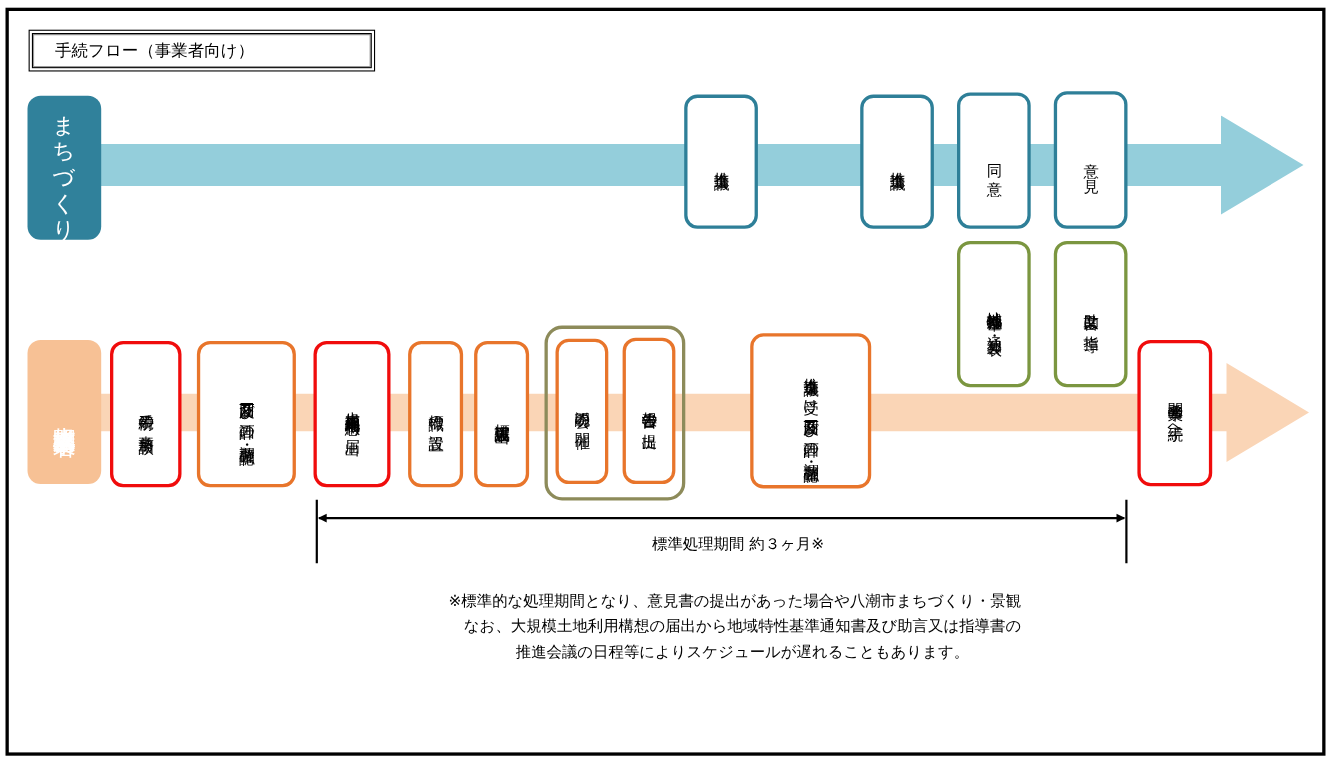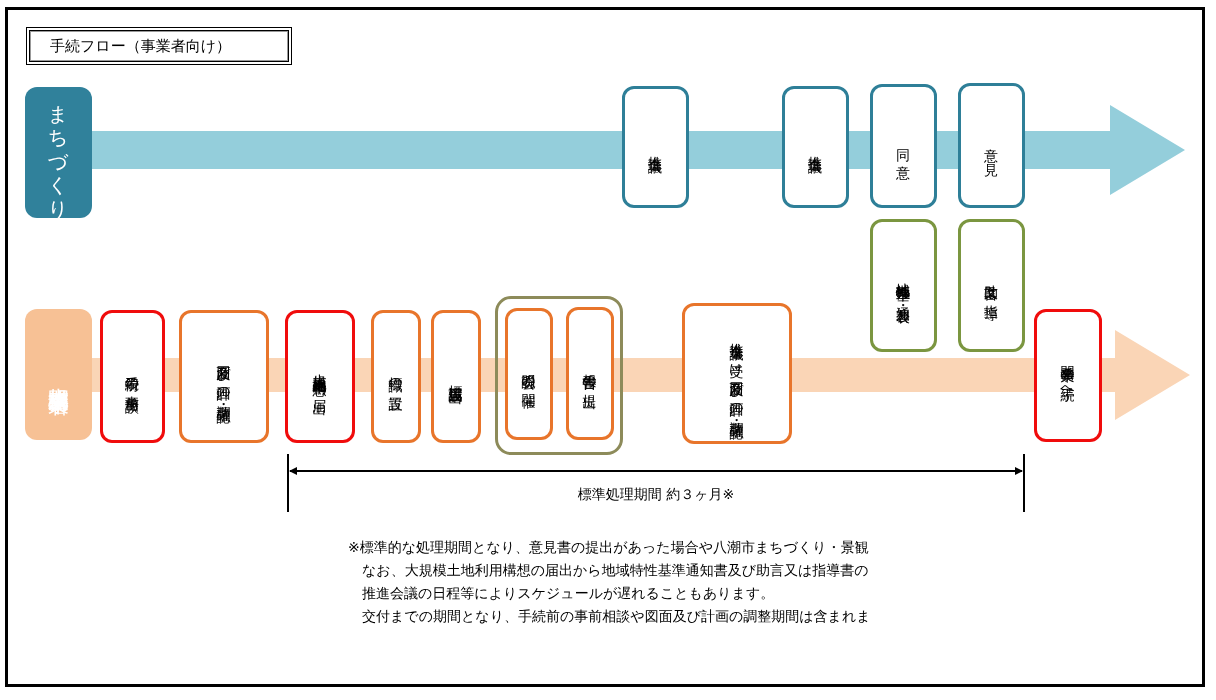"手続フロー（事業者向け）" .title-box { width: 266px -> 315px }
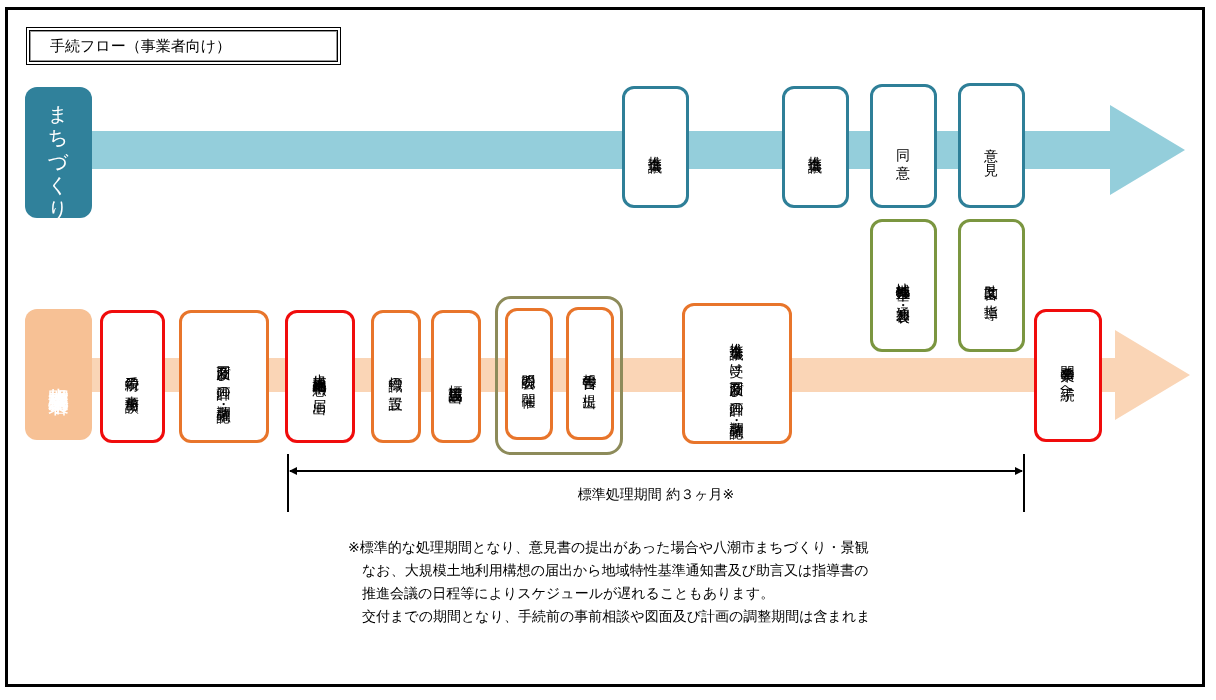"標準処理期間 約３ヶ月※" .dim-label { padding-left: none -> 15px }
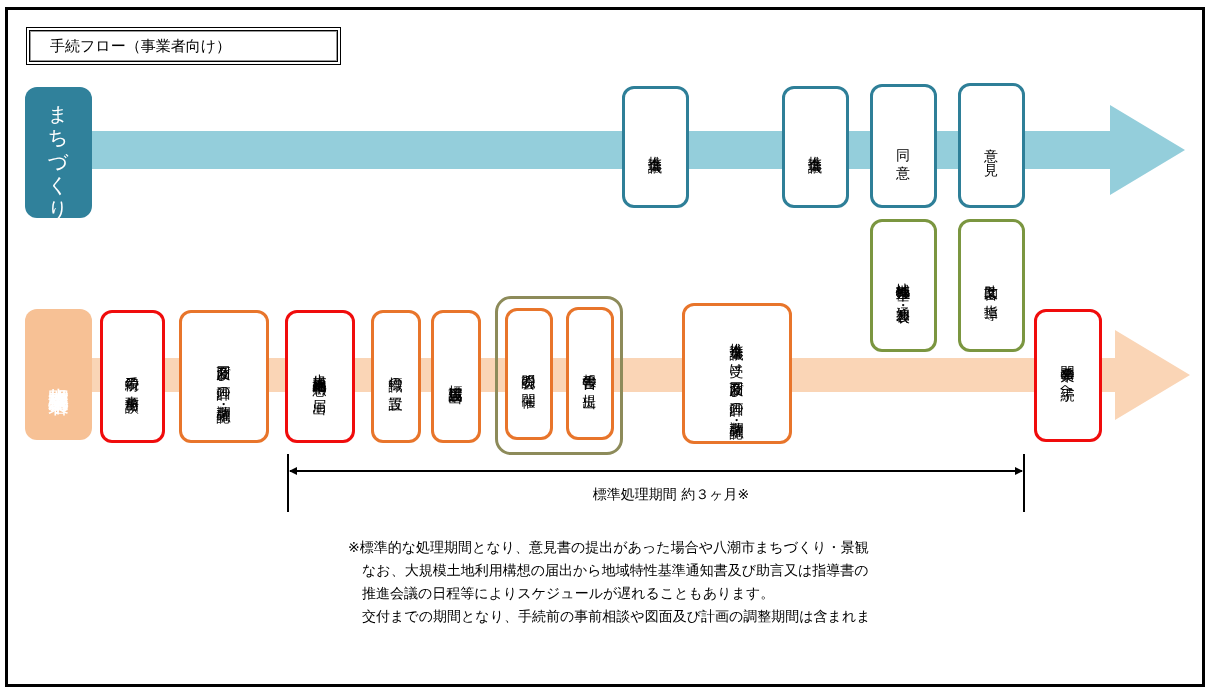"※標準的な処理期間となり、意見書の提出があった場合や八潮市まちづくり・景観" .note p { text-align: none -> center }
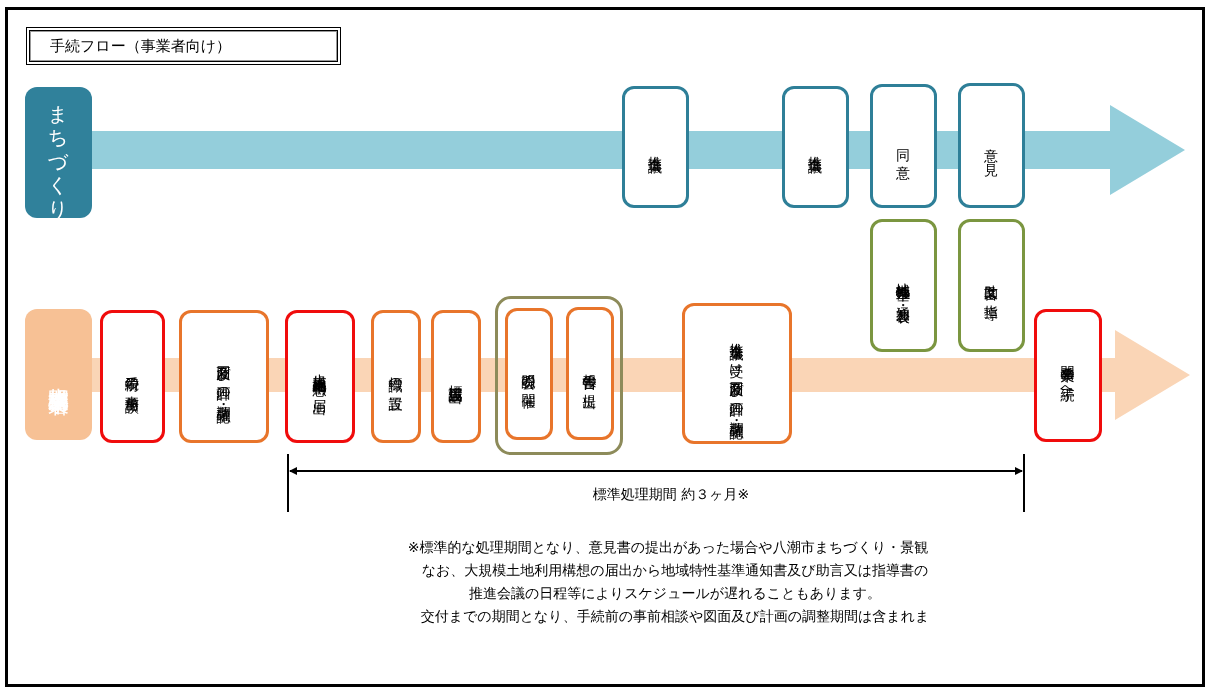"交付までの期間となり、手続前の事前相談や図面及び計画の調整期間は含まれま" p.indent { html: <p>交付までの期間となり、手続前の事前相談や図面及び計画の調整期間は含まれま</p> -> none }
